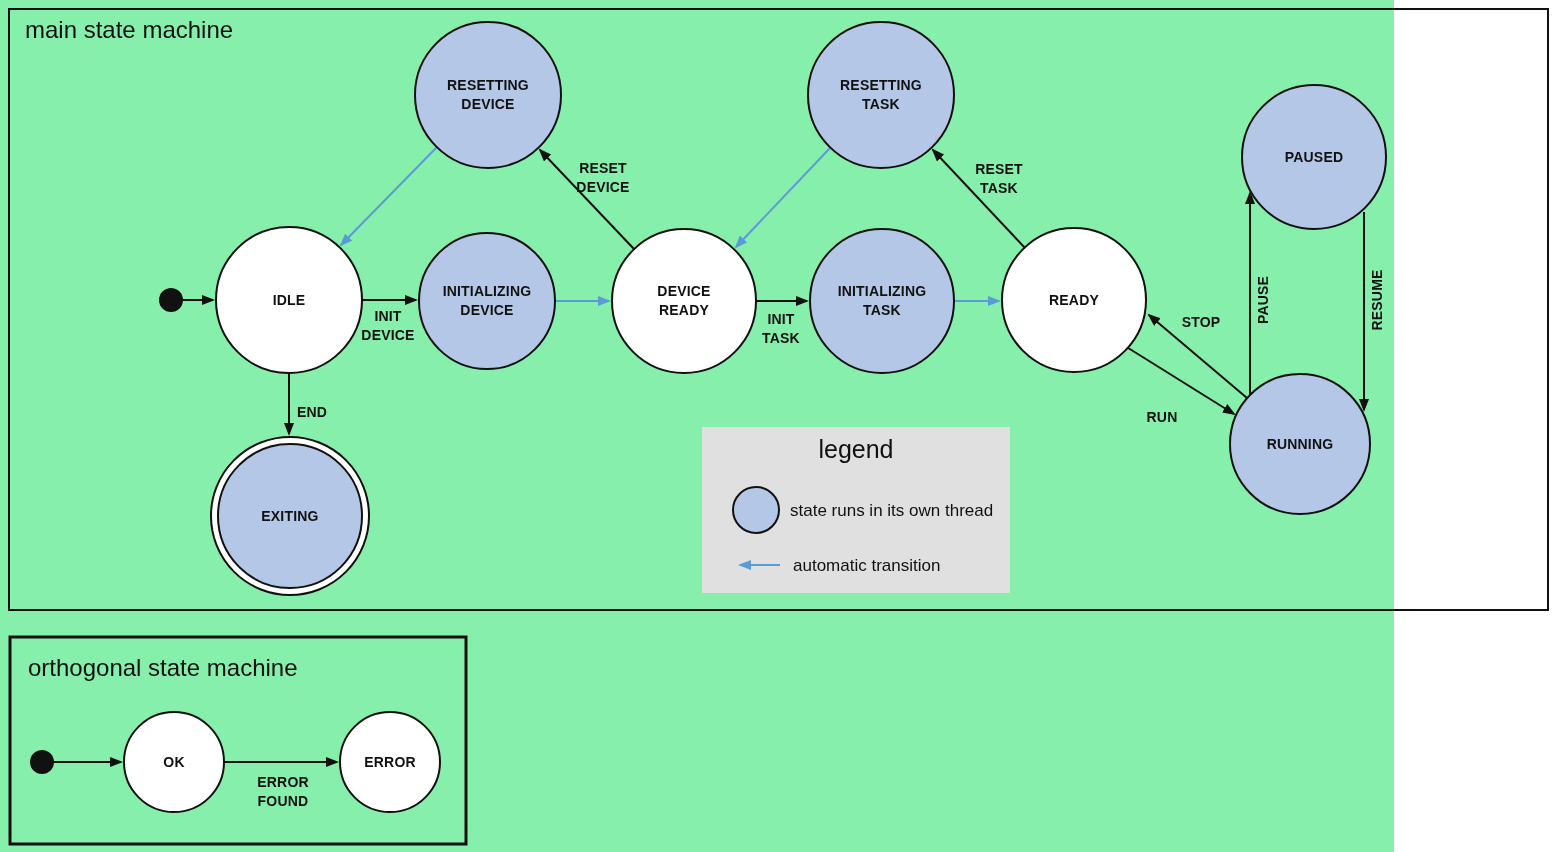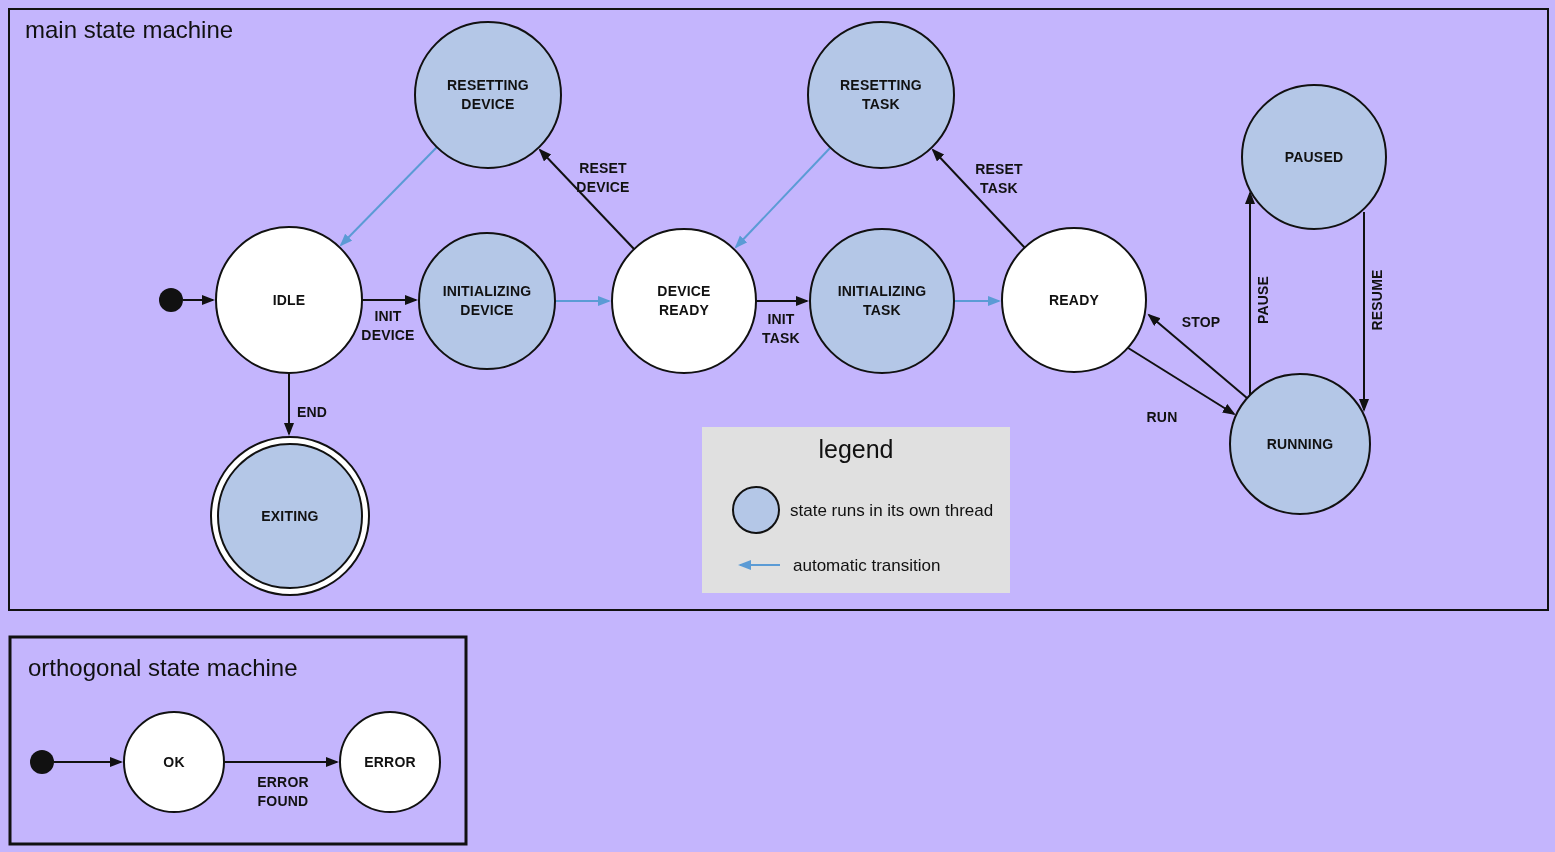"main state machine" .canvas { background: #c4b5fd -> #86efac; width: 1555px -> 1394px }
